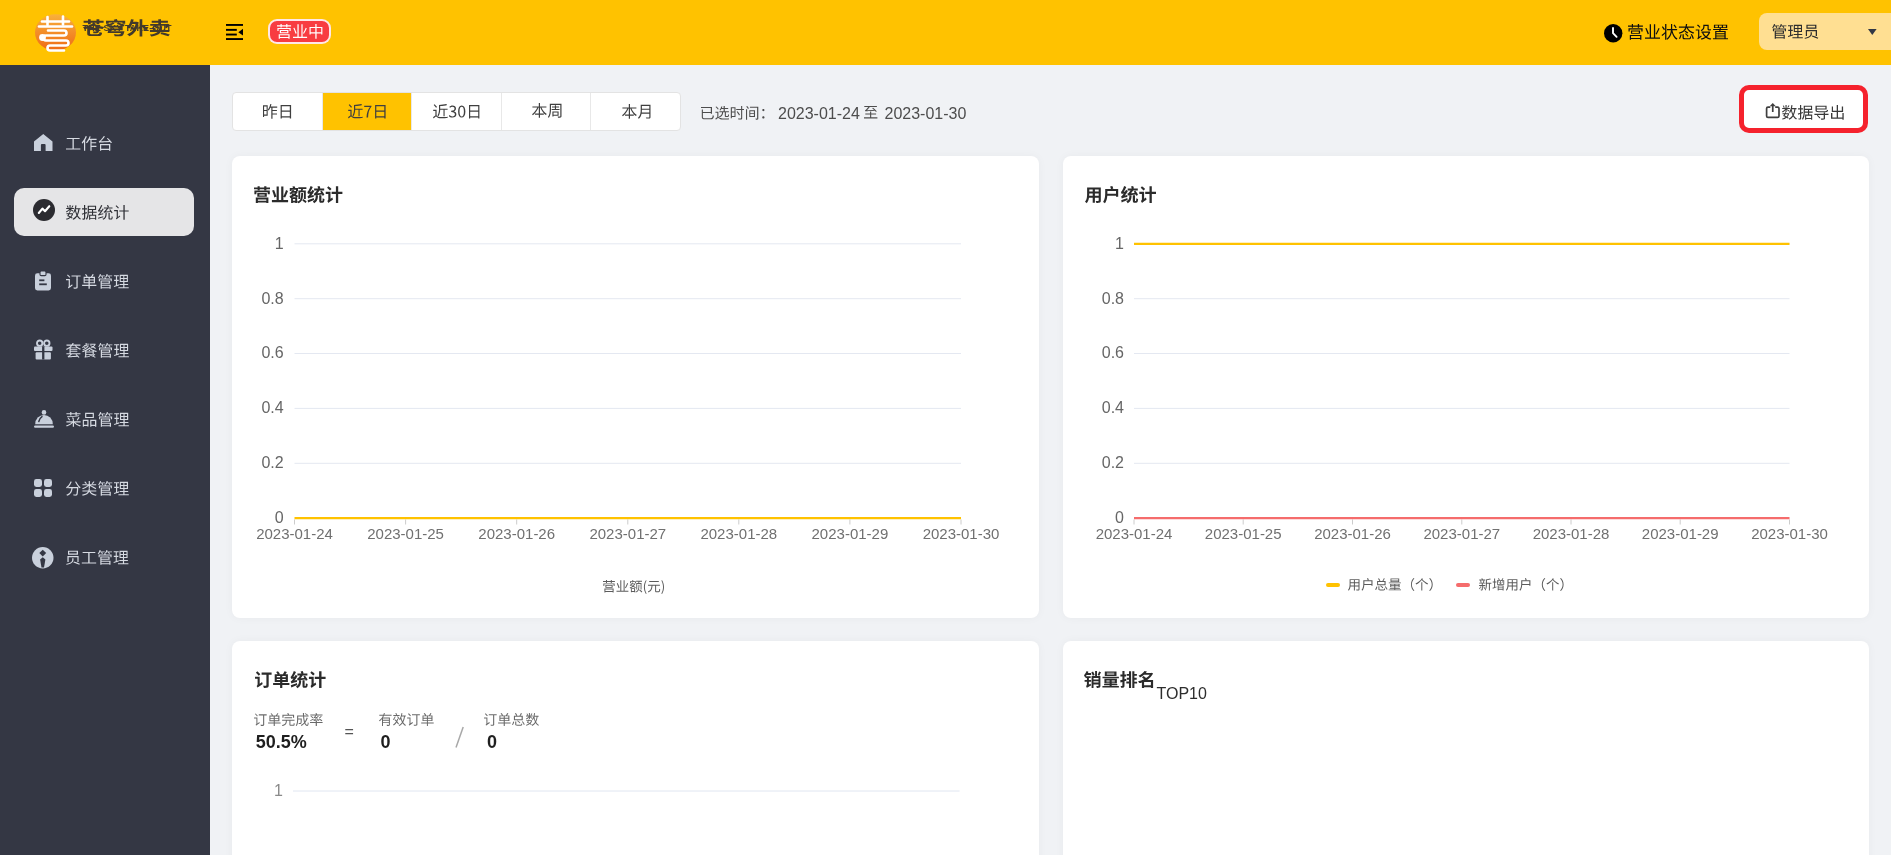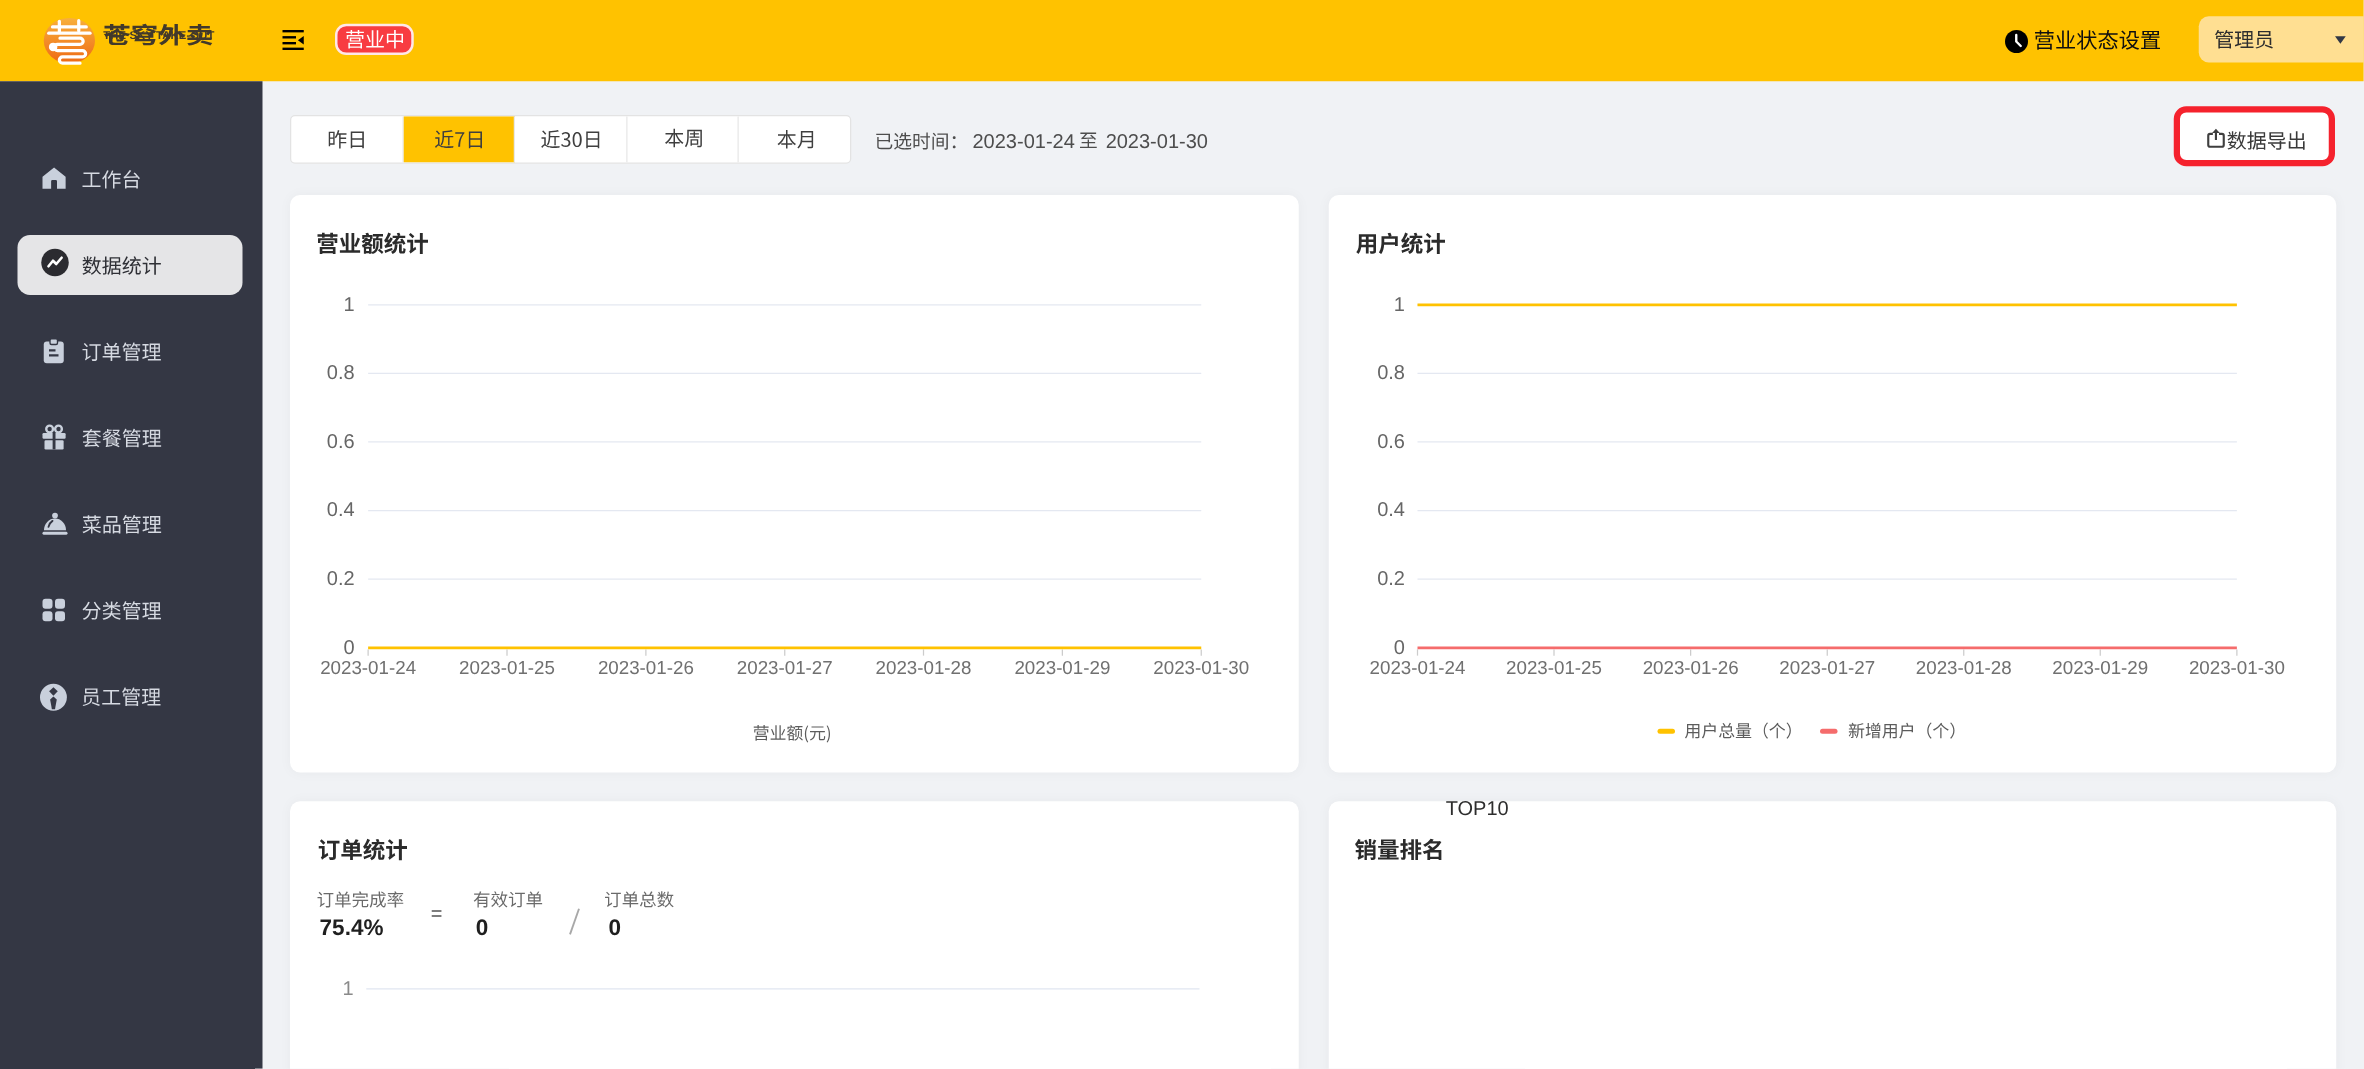"TOP10" div.txt { top: 639px -> 685px }
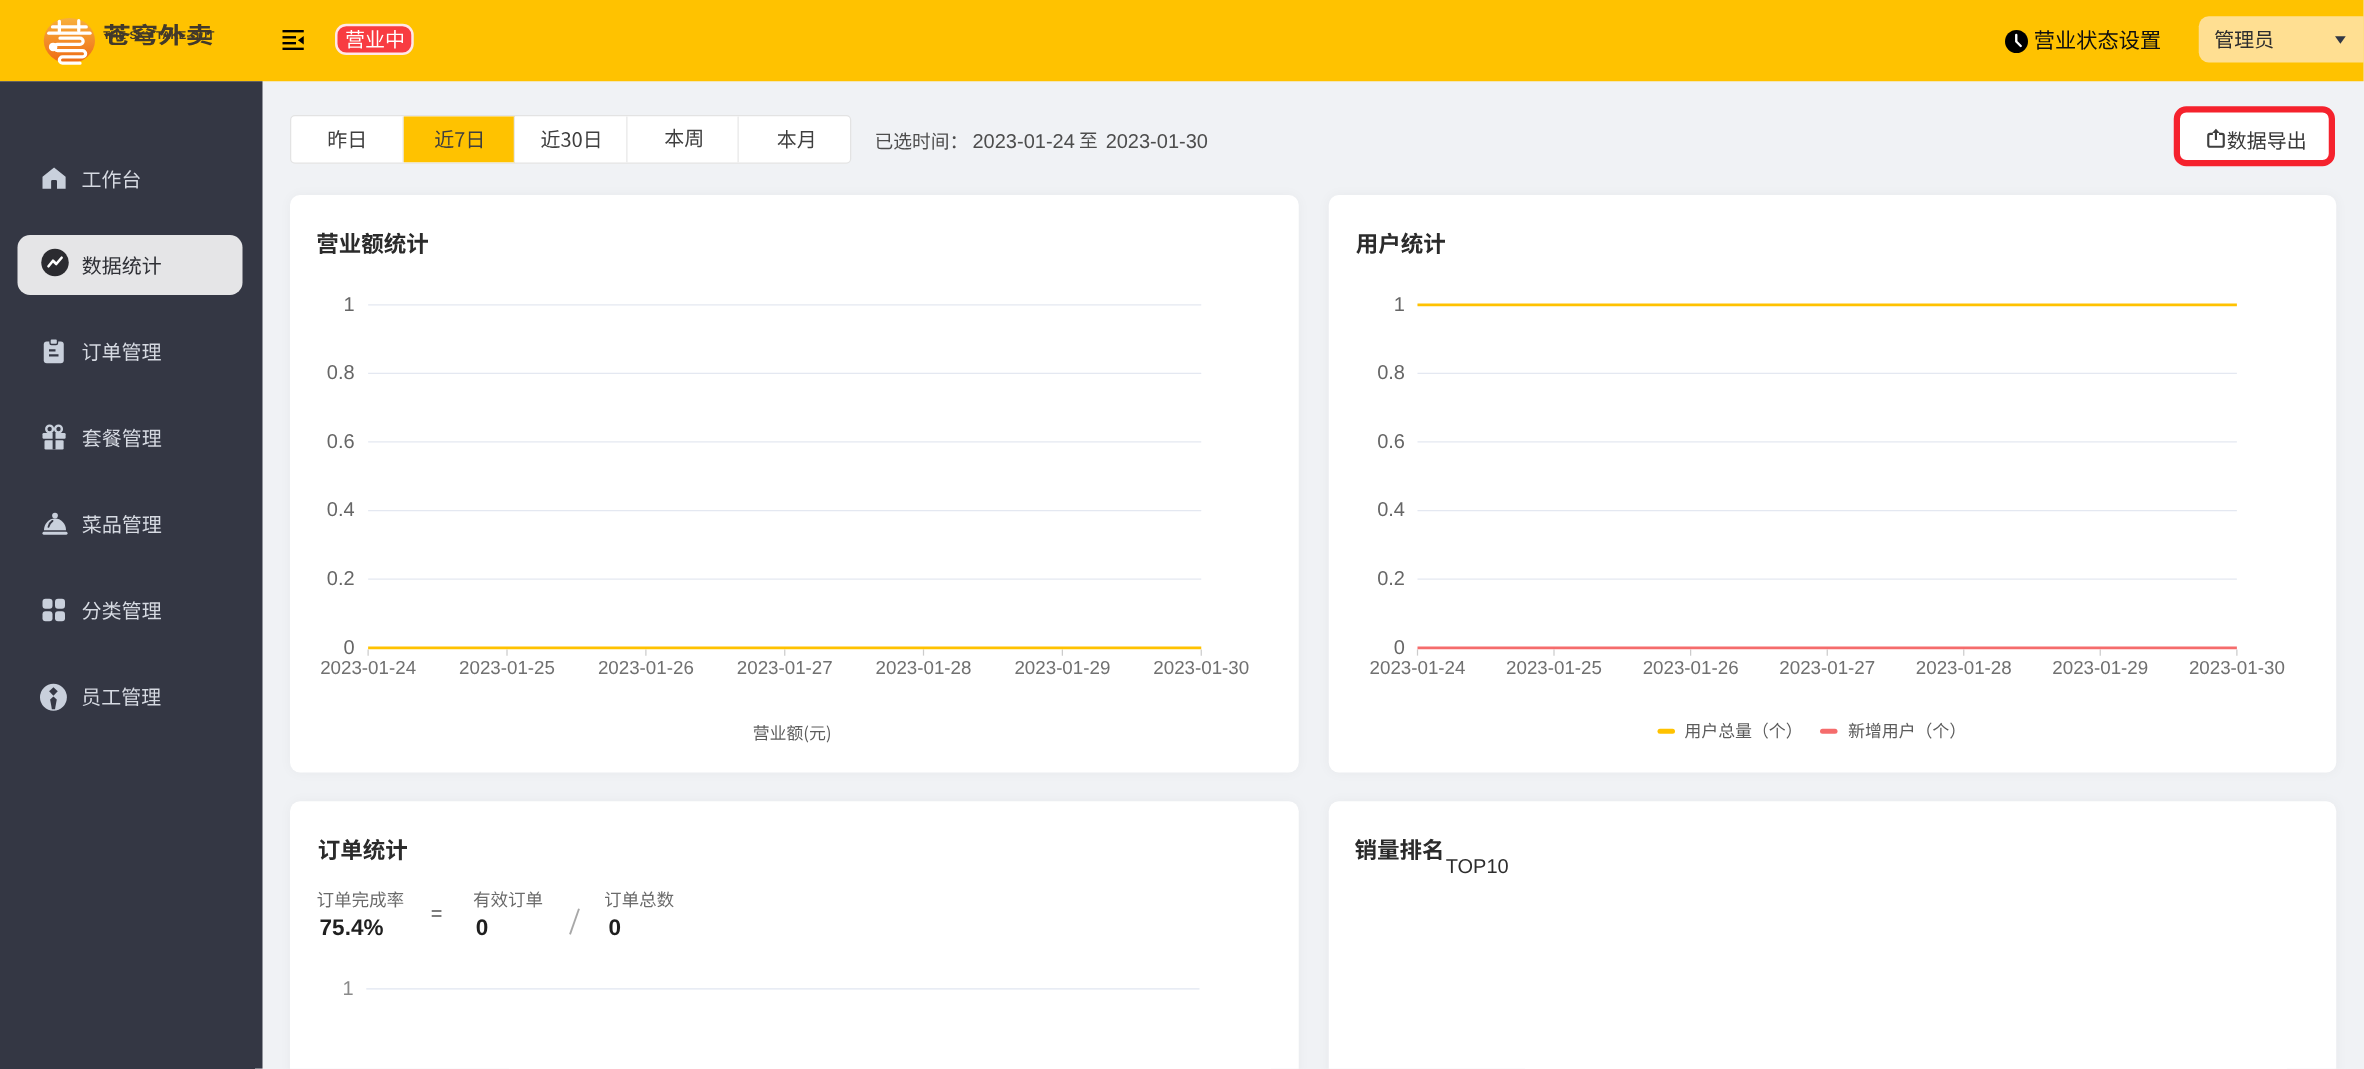"75.4%" div.txt { text: 75.4% -> 50.5% }
